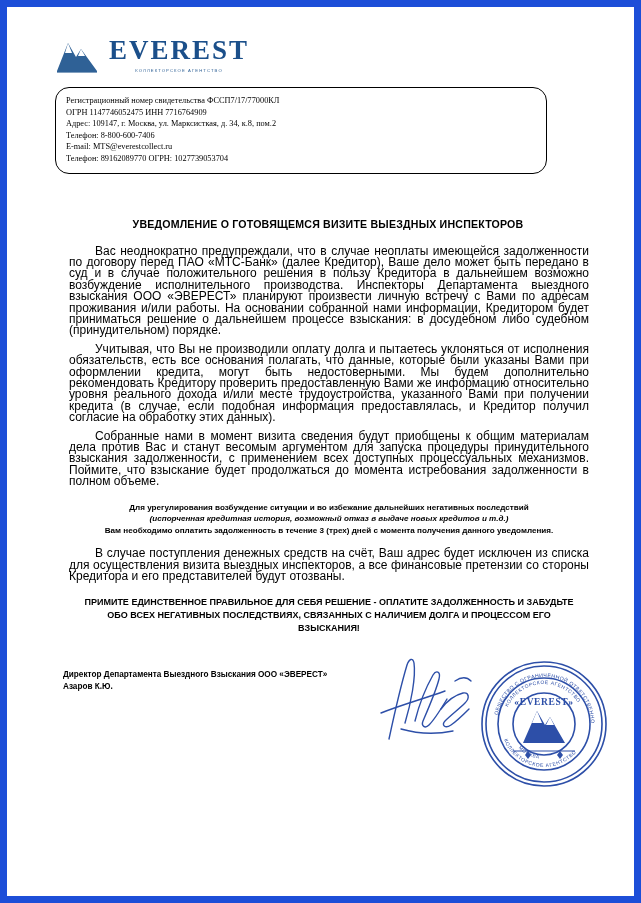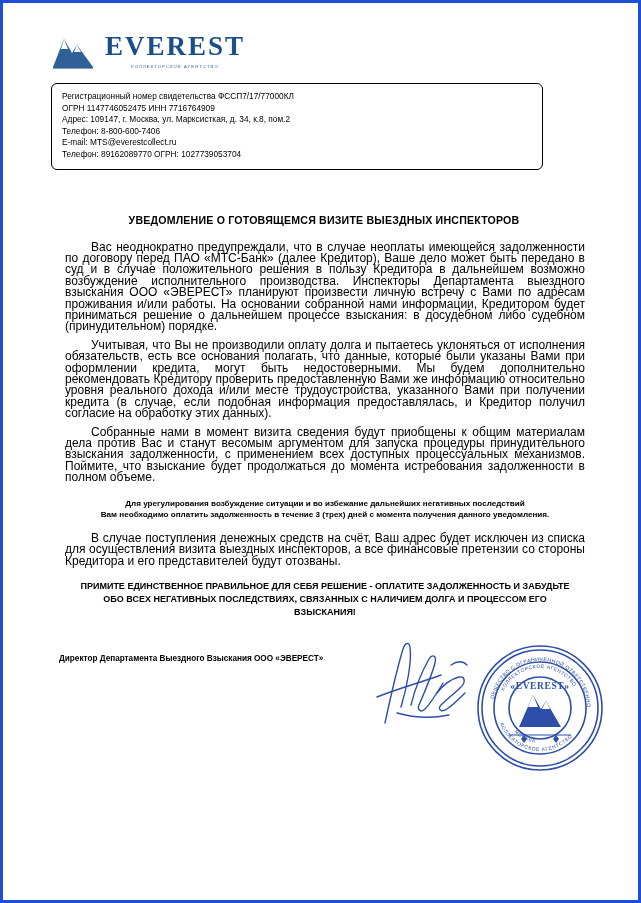"EVEREST" .page { border: 3px solid #1d4ed8 -> 7px solid #1d4ed8 }
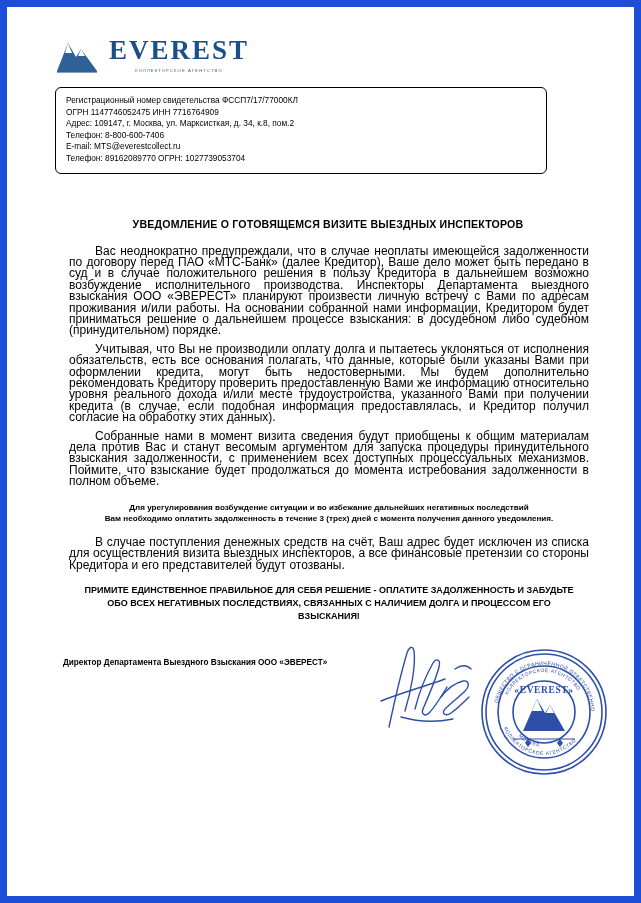"Регистрационный номер свидетельства" .req-box { border-radius: 6px -> 14px; font-family: none -> Liberation Serif, serif }
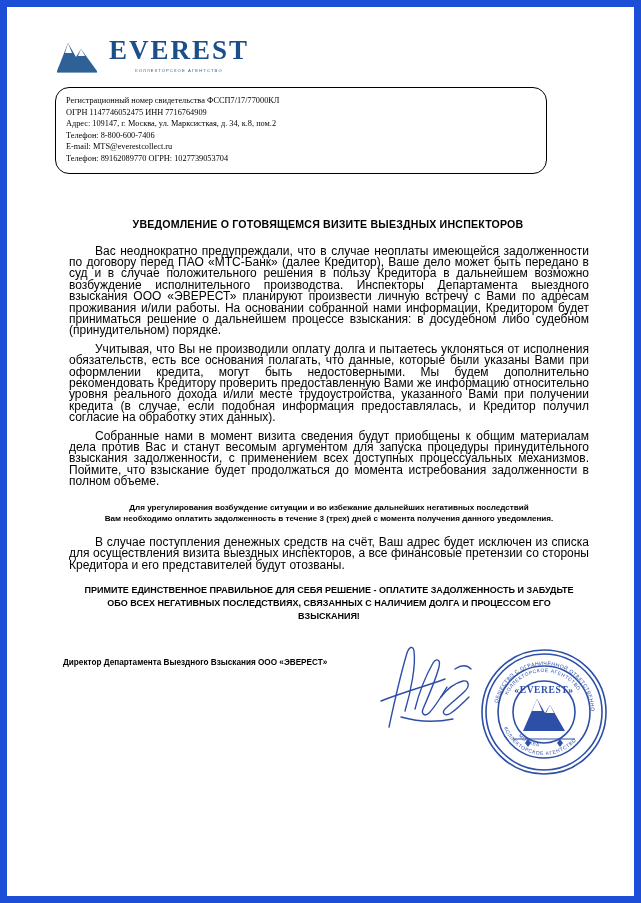"(испорченная кредитная история," div.ital { html: none -> <div>(испорченная кредитная история, возможный отказ в выдаче новых кредитов и т.д.)</div> }
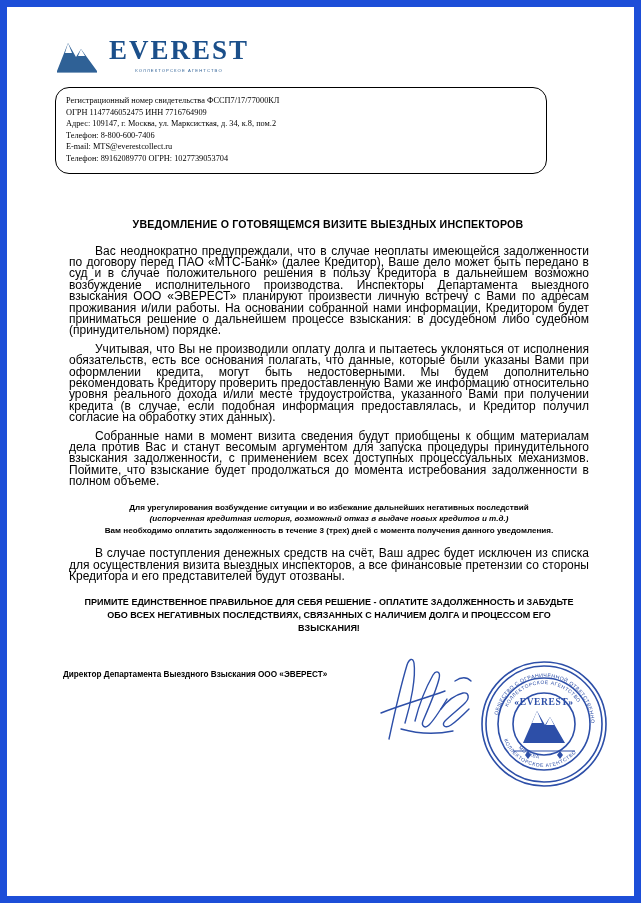"Азаров К.Ю." div { html: none -> <div>Азаров К.Ю.</div> }
